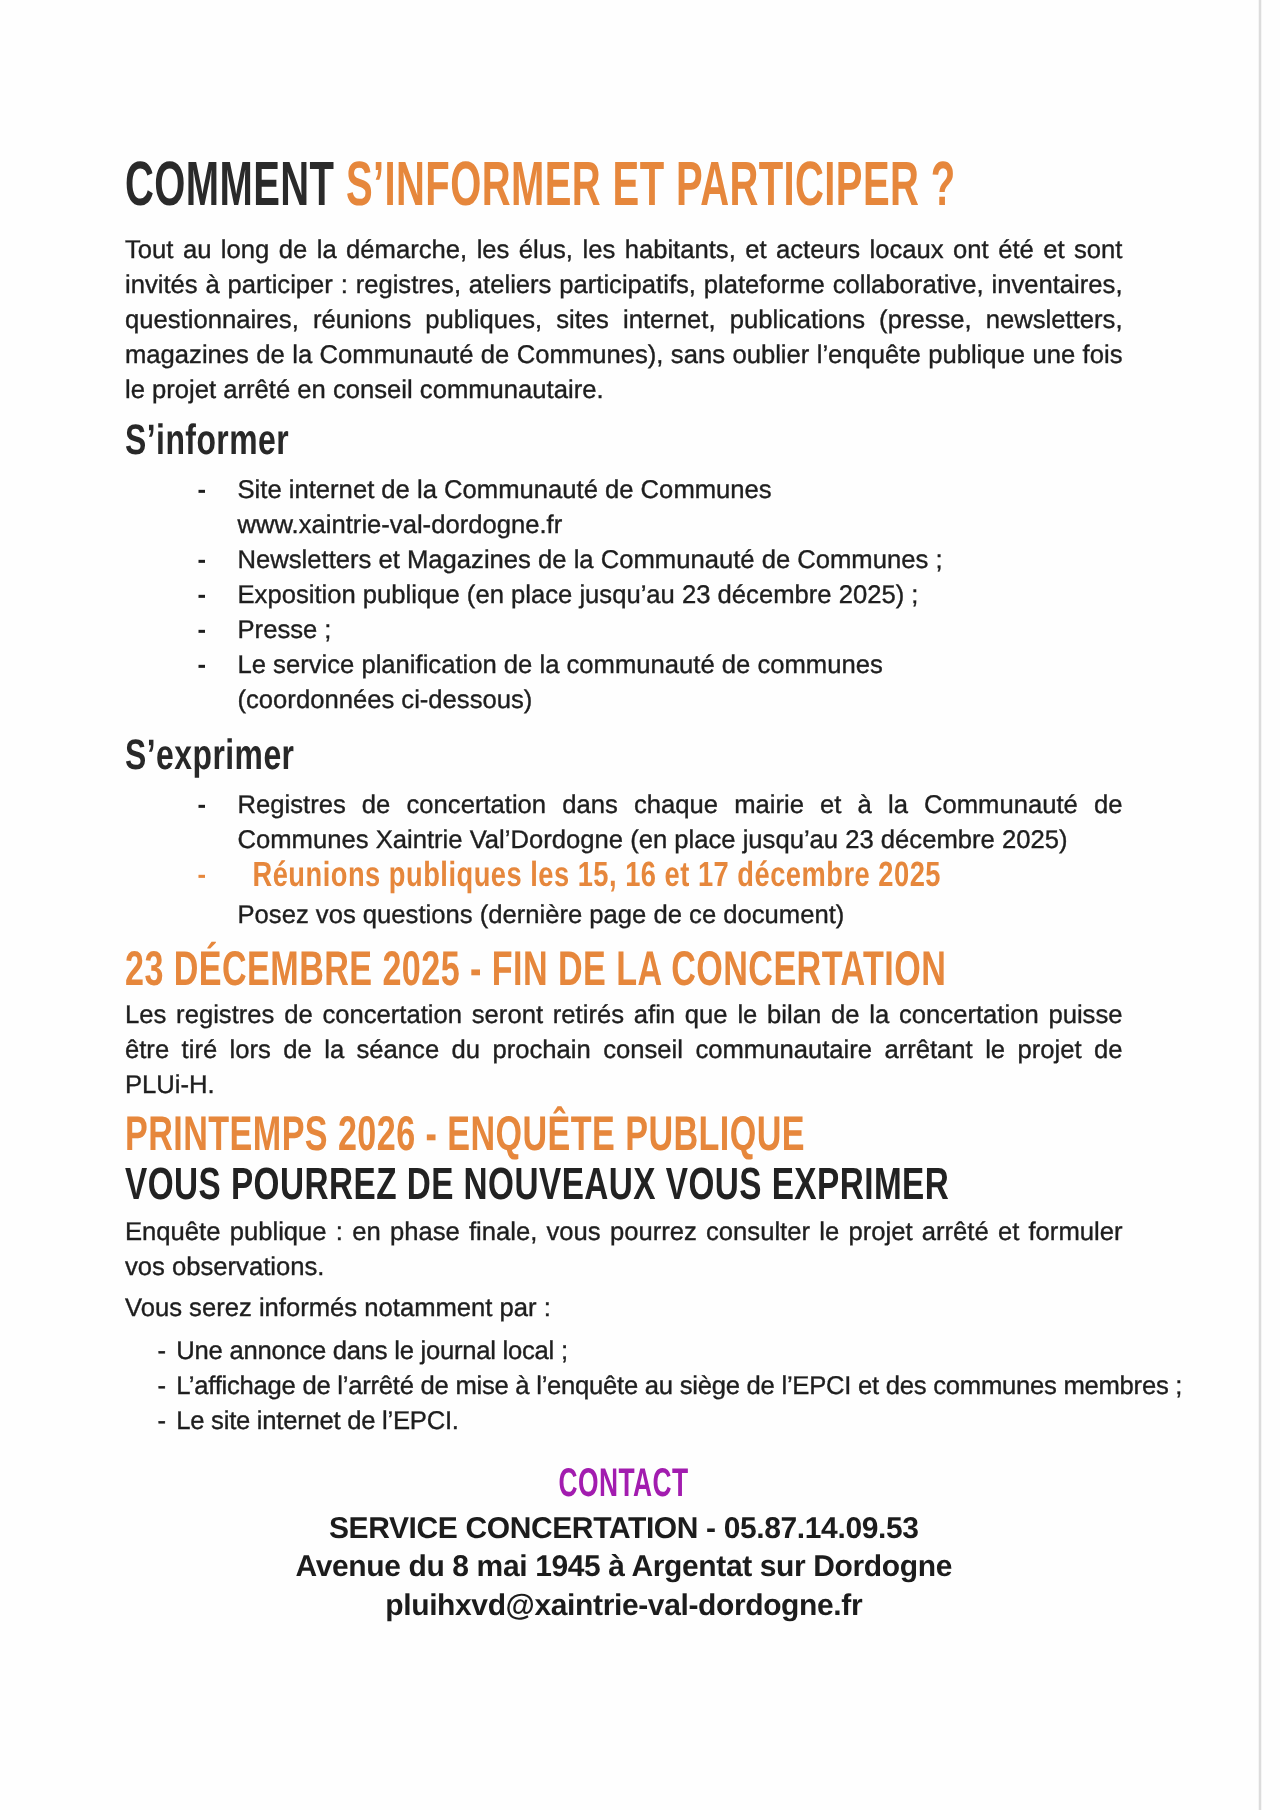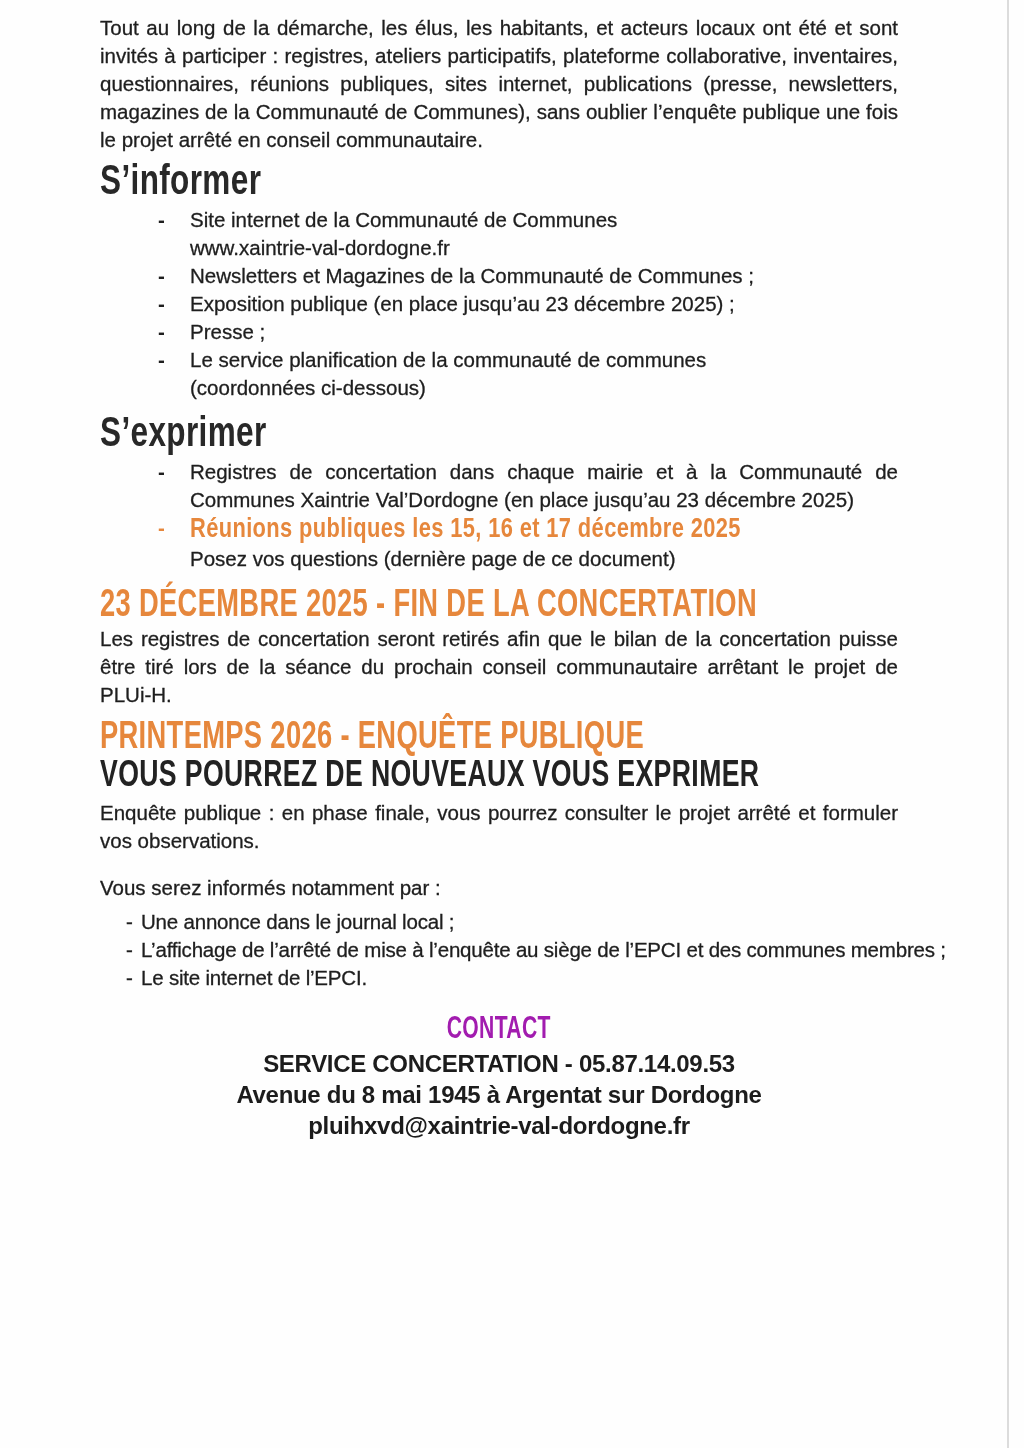"COMMENT S’INFORMER ET PARTICIPER ?" h1 { html: none -> <h1><span><span>COMMENT</span>&nbsp;<span>S’INFORMER ET PARTICIPER ?</span></span></h1> }
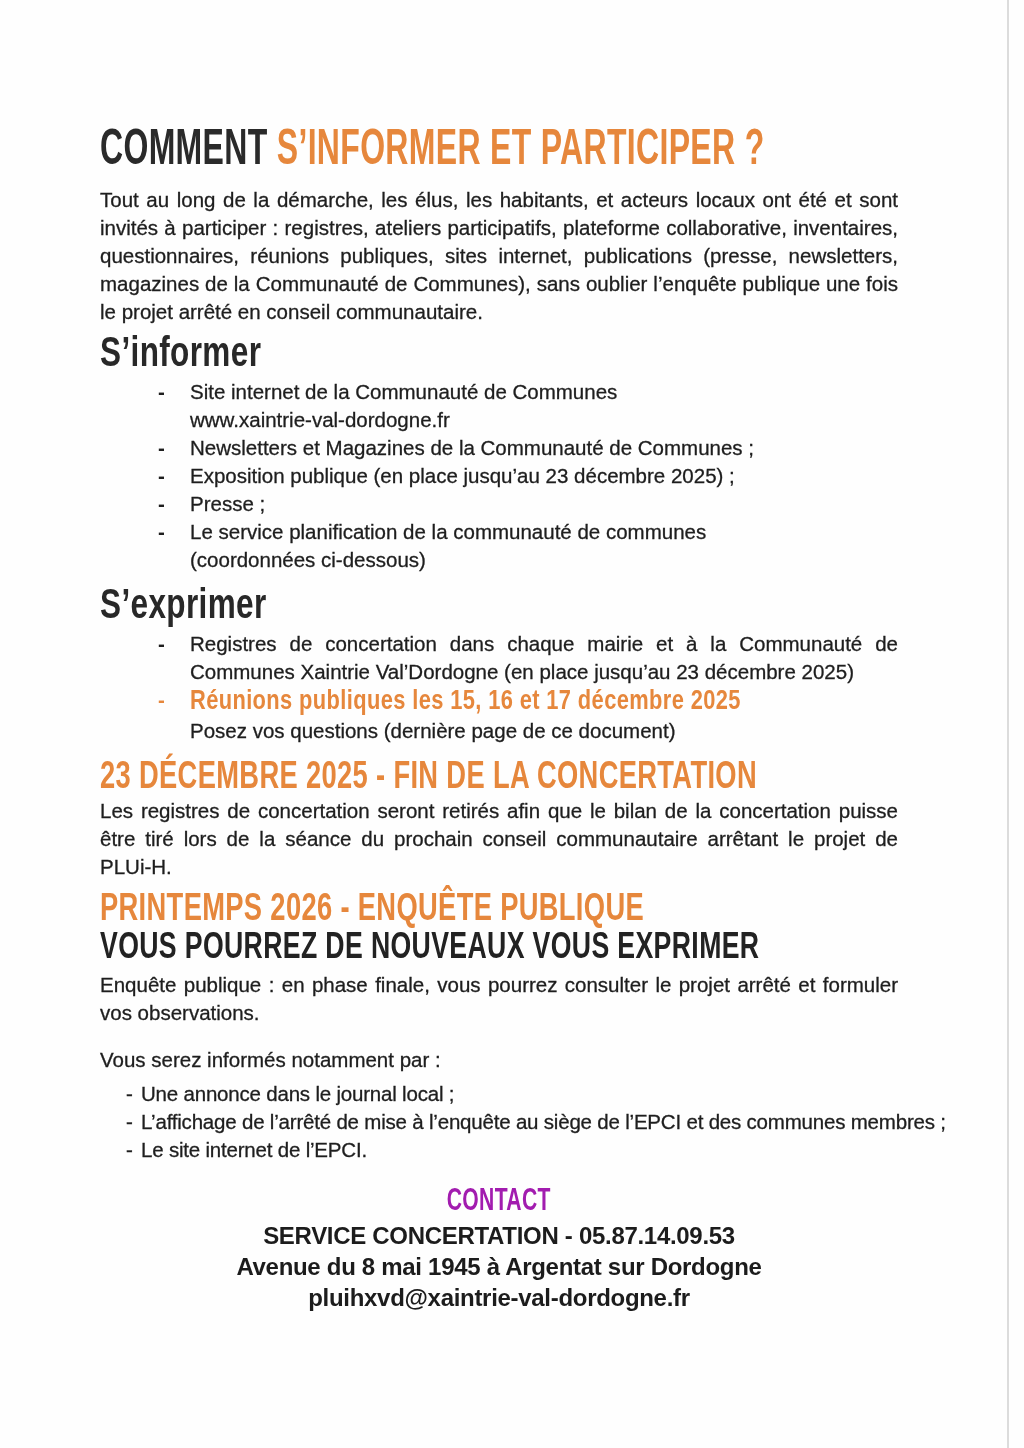"S’informer" .sec-h { font-size: 42px -> 34px }
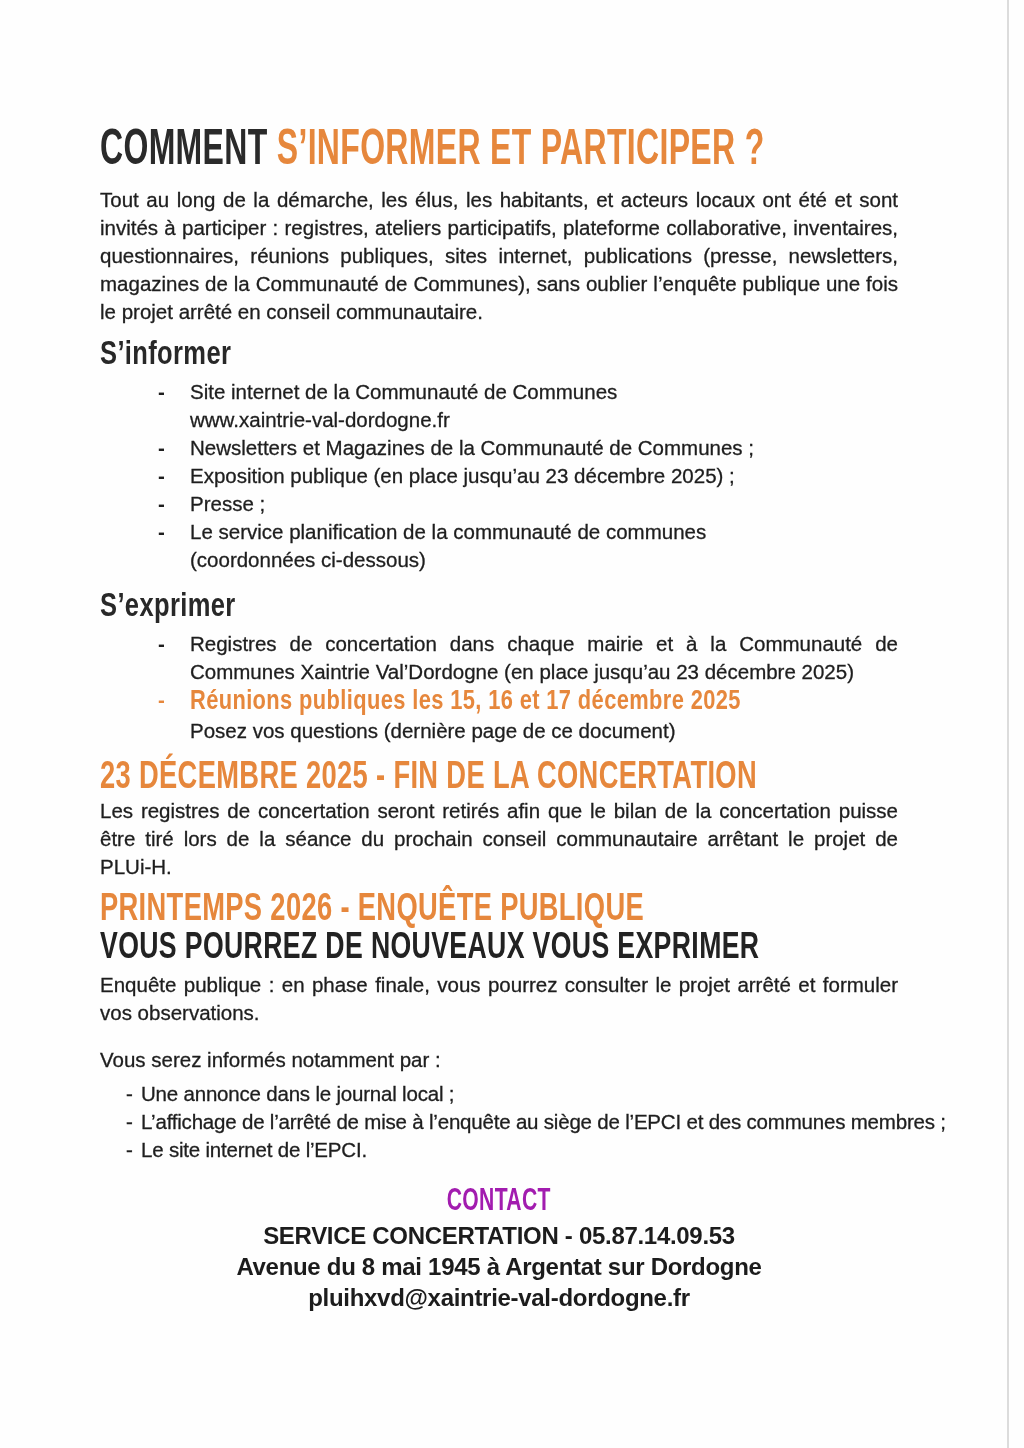"Réunions publiques les 15, 16" .li-orange-line { margin-left: none -> 12px }
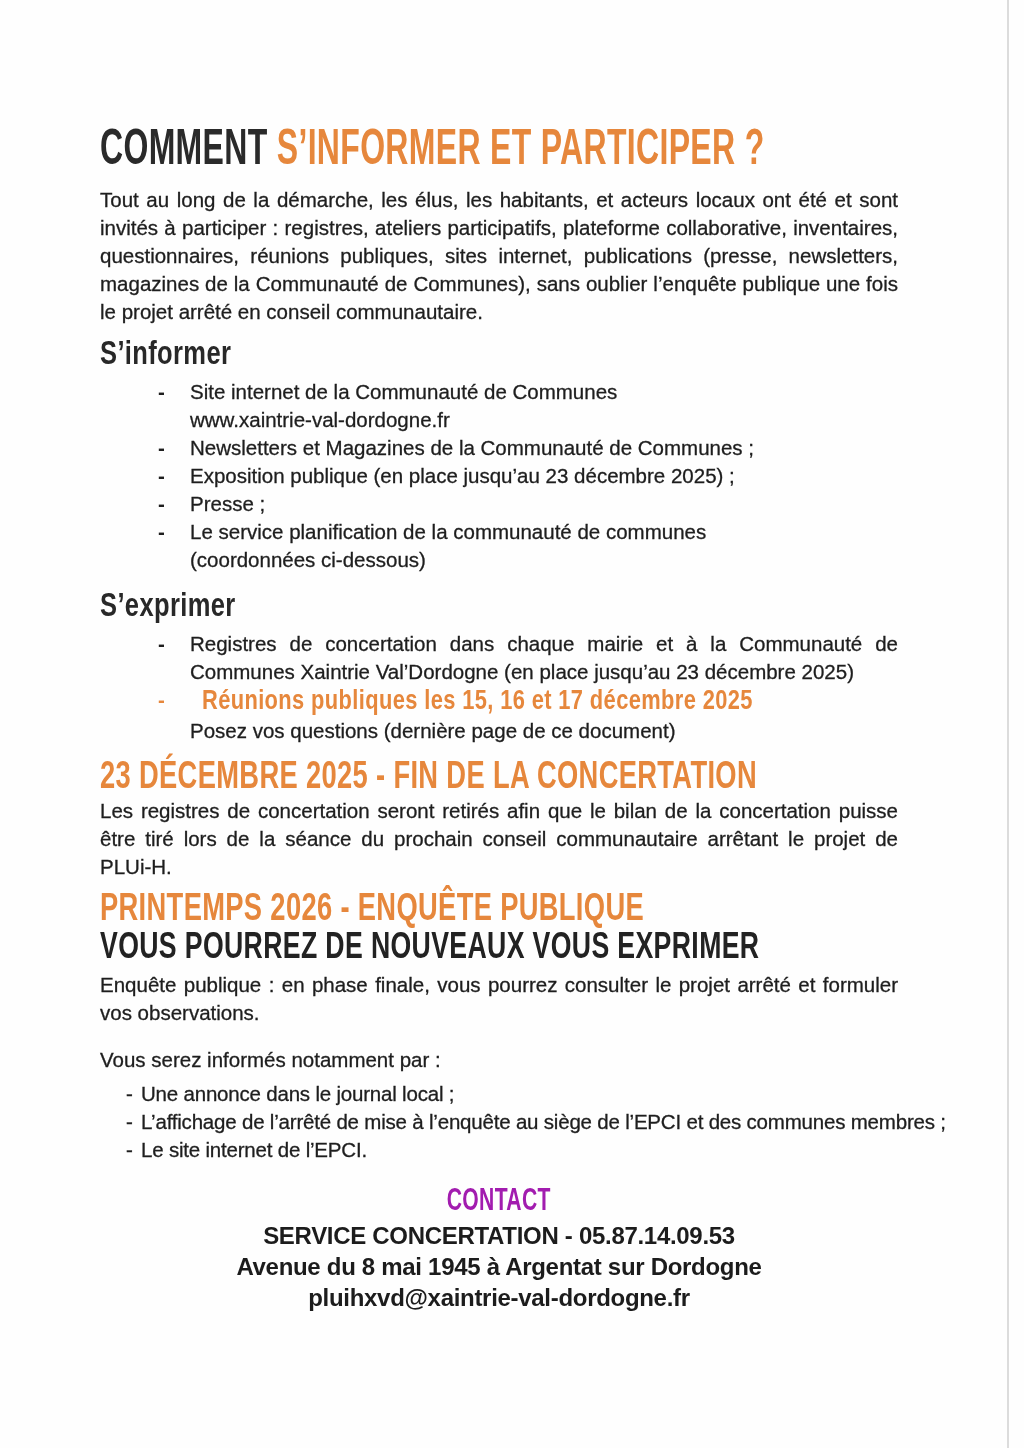"Vous serez informés notamment par" .mt-inf { margin-top: 19px -> 5px }
